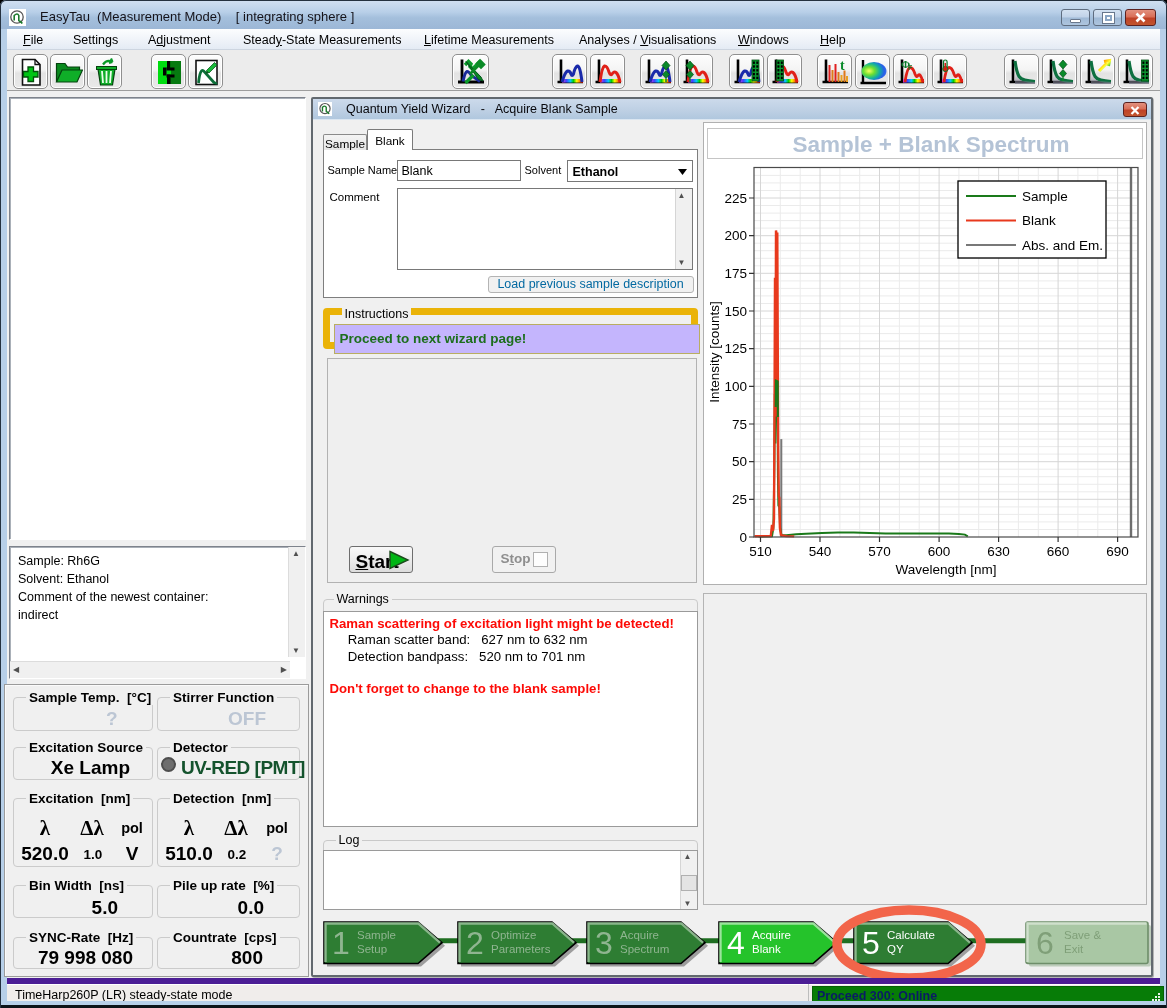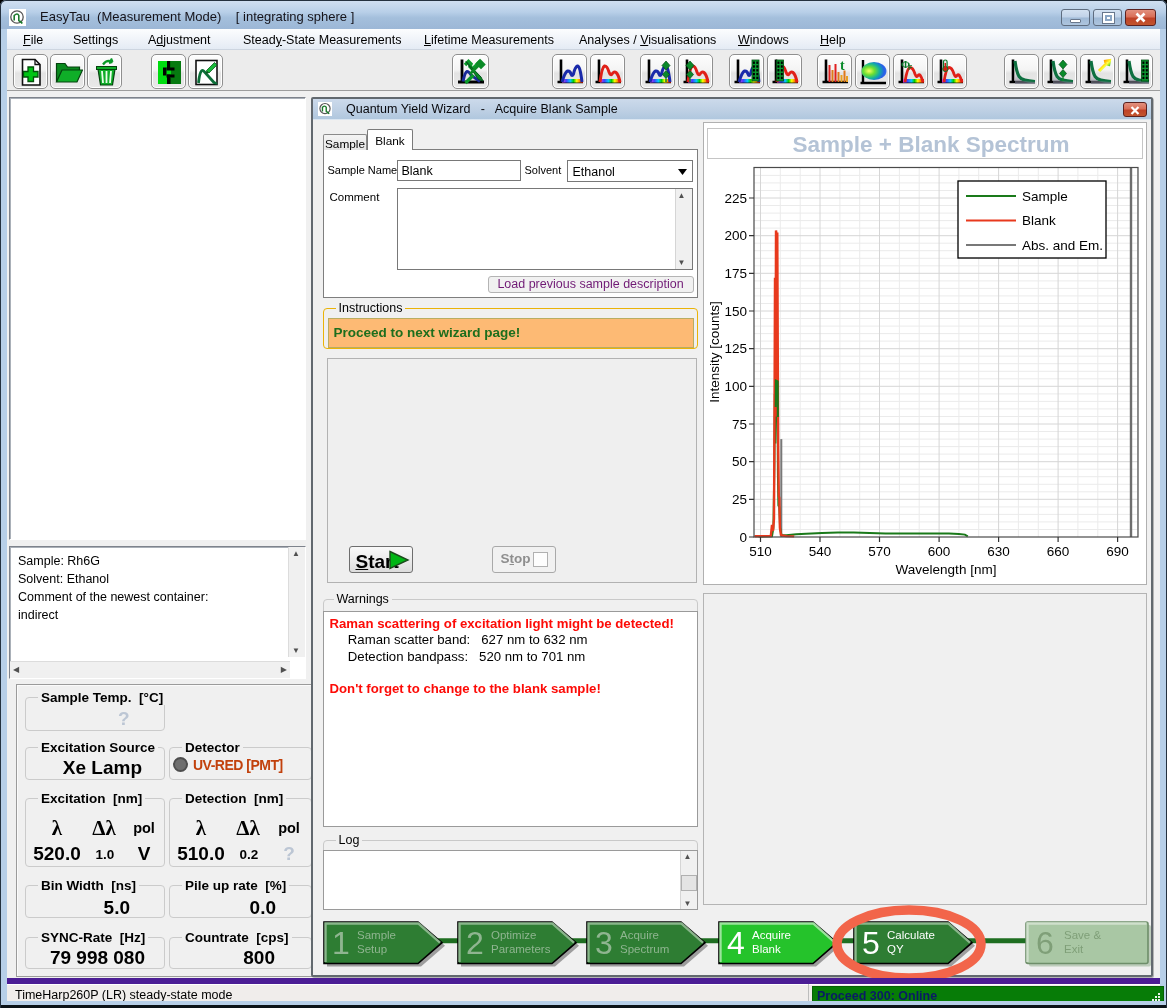"Ethanol" div.abs { font-weight: none -> bold }
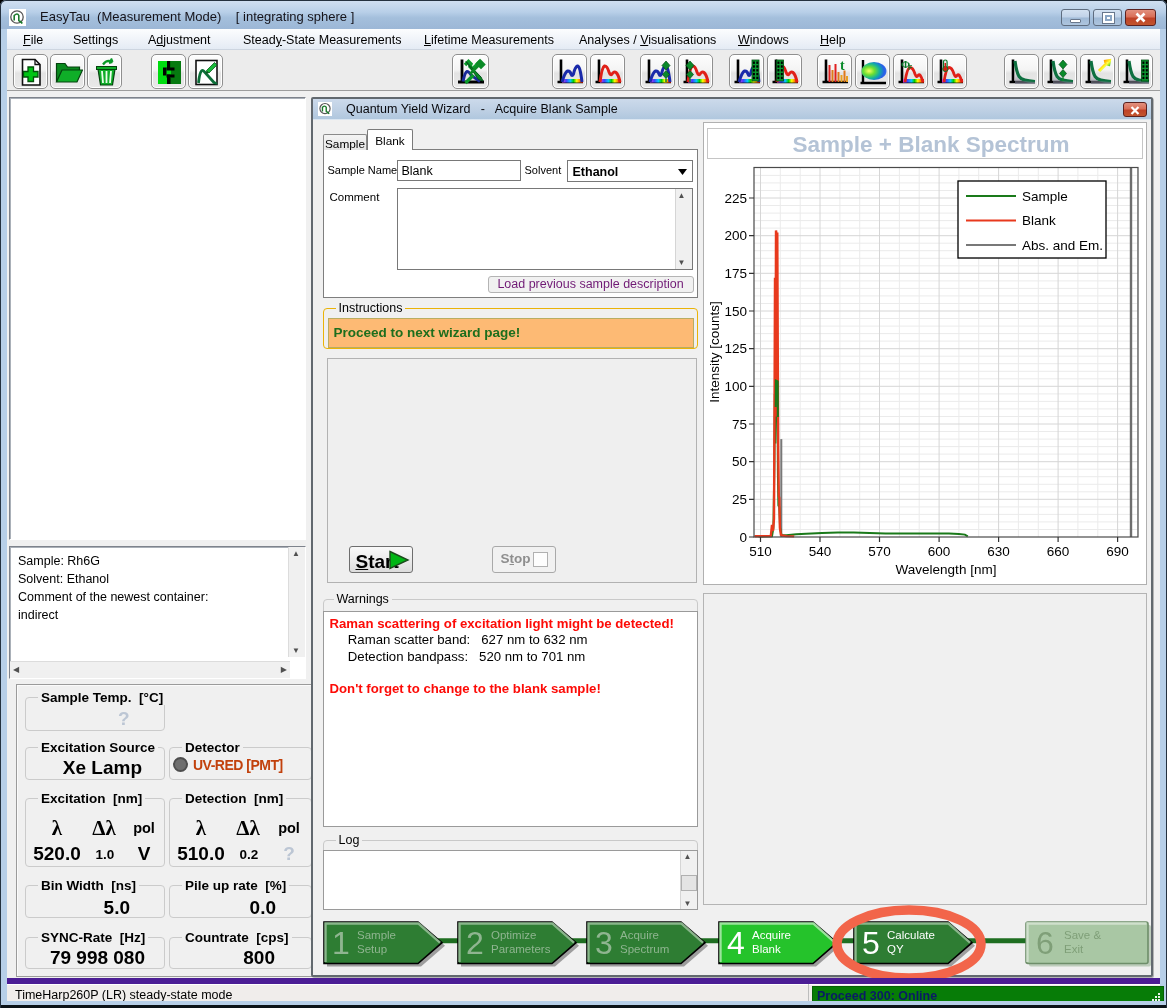"Load previous sample description" div.abs { color: #701a75 -> #0369a1 }
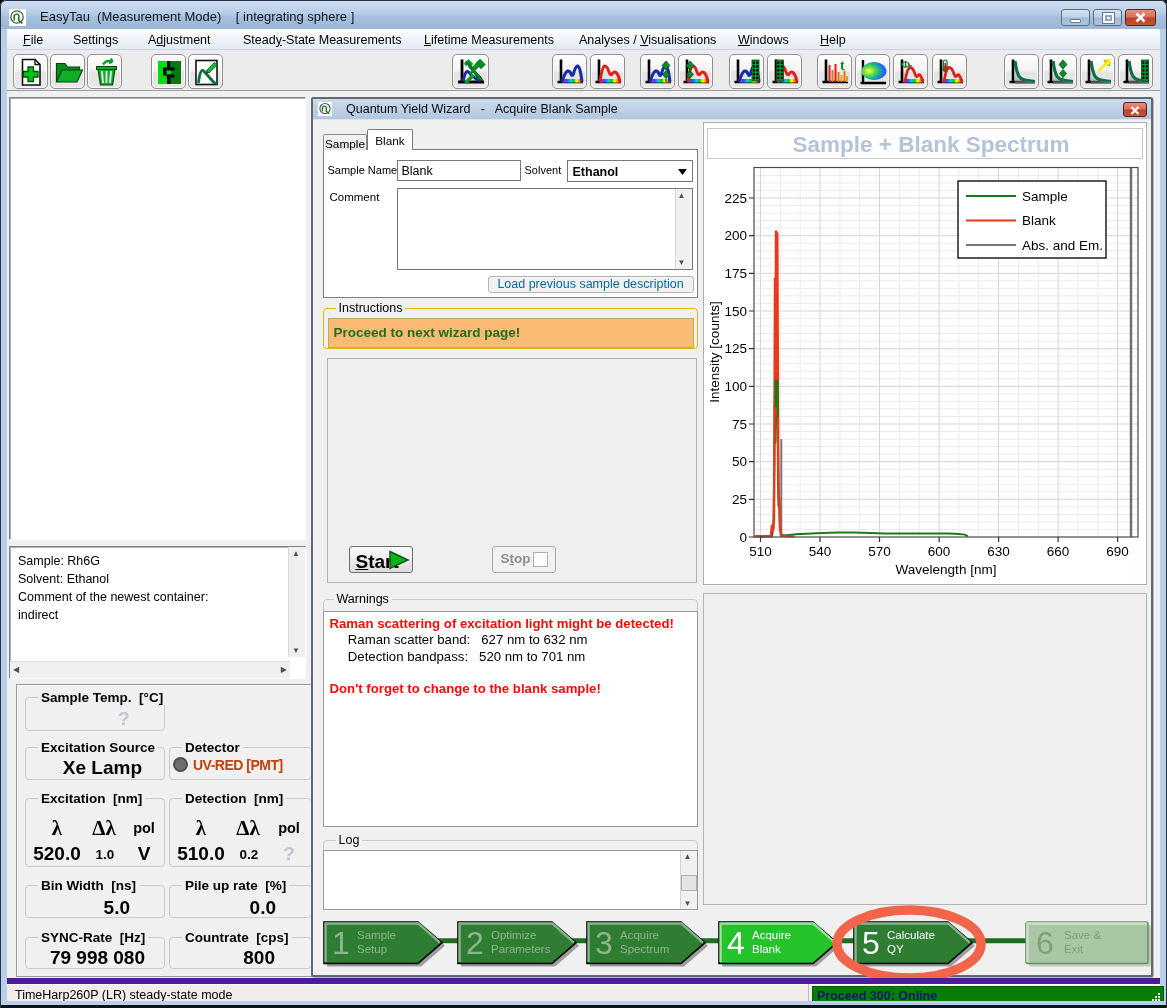"Instructions" div.abs { border: 1px solid #eab308 -> 7px solid #eab308 }
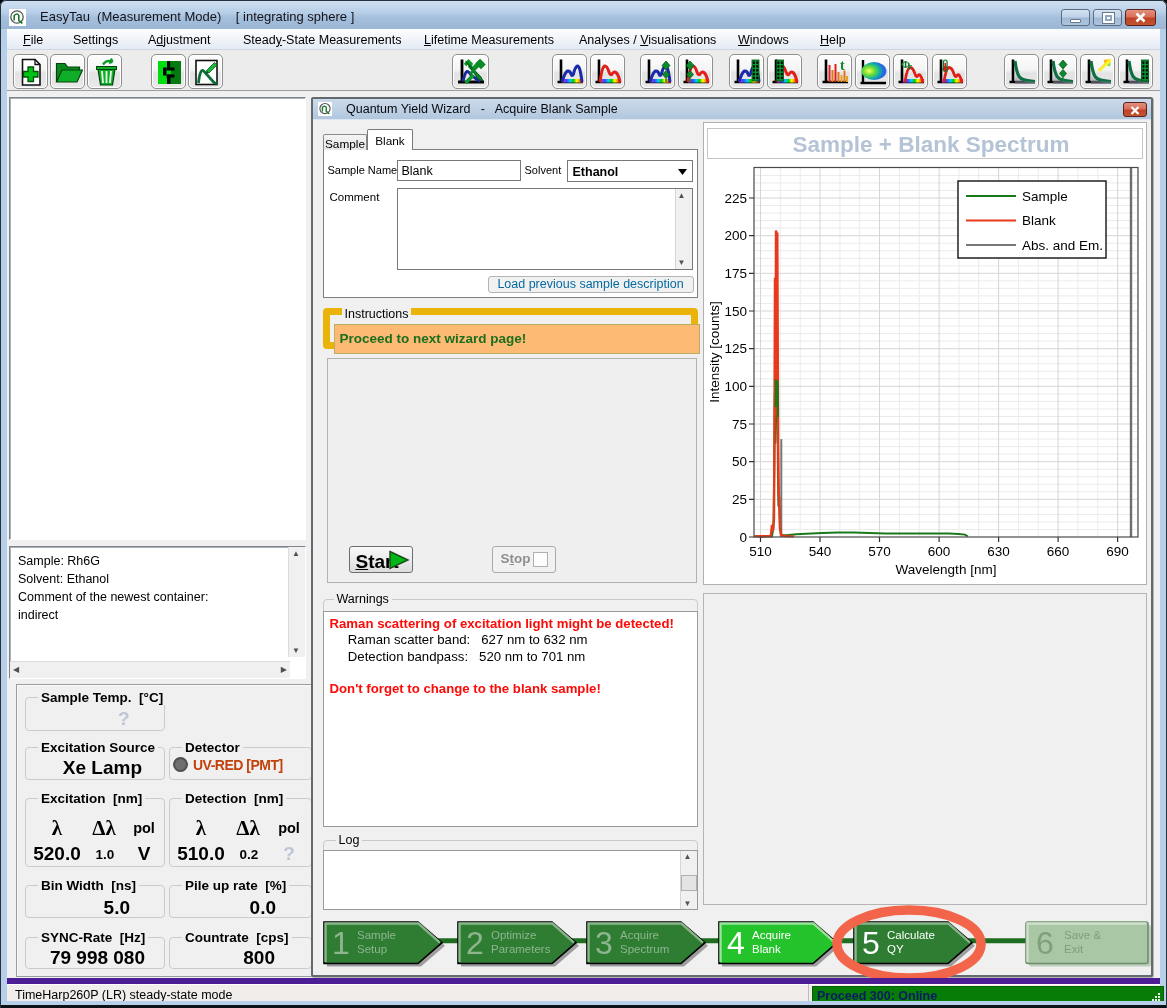"Proceed to next wizard page!" div.abs { background: #fdba74 -> #c4b5fd }
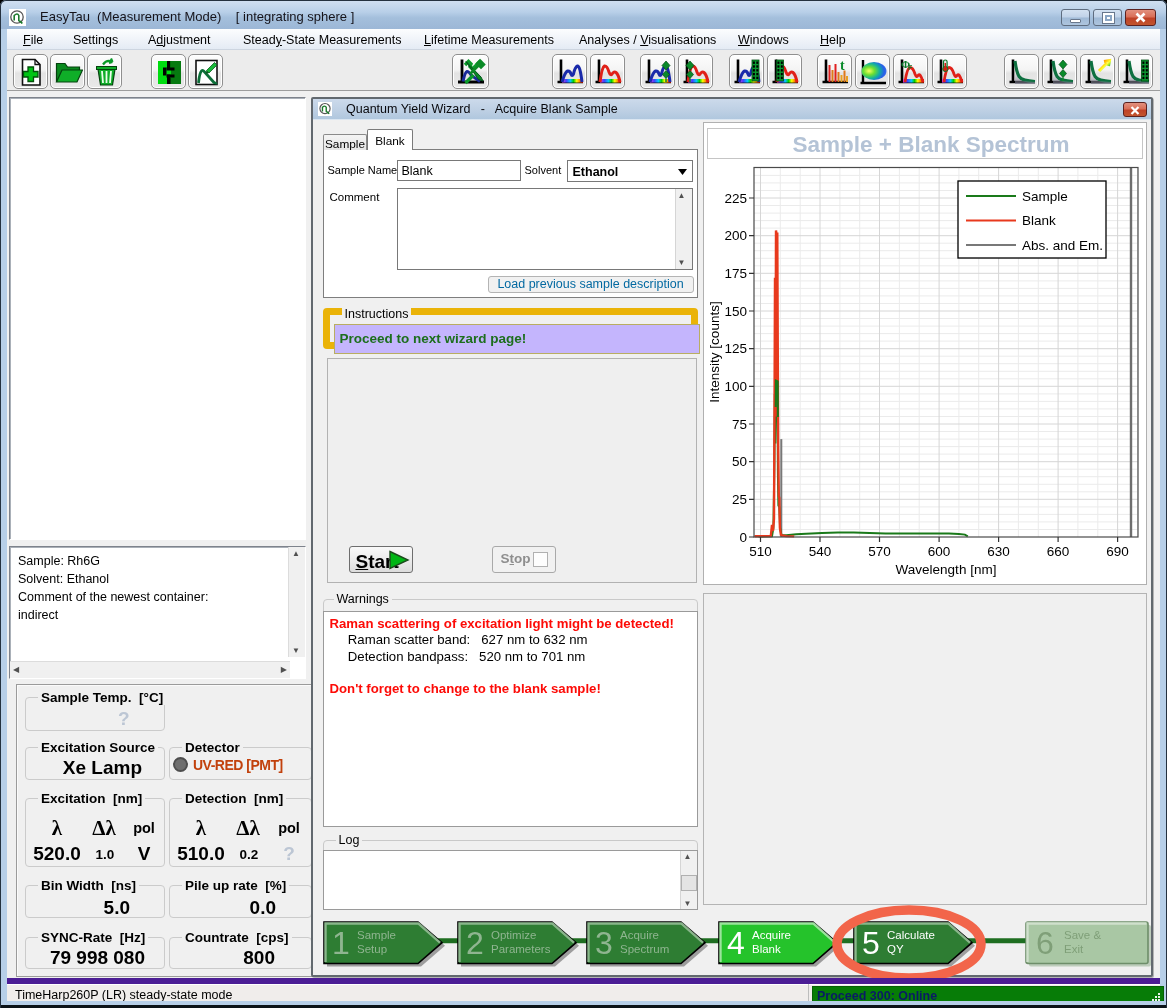"Sample Temp. [°C]" div.abs { left: 16px -> 4px }
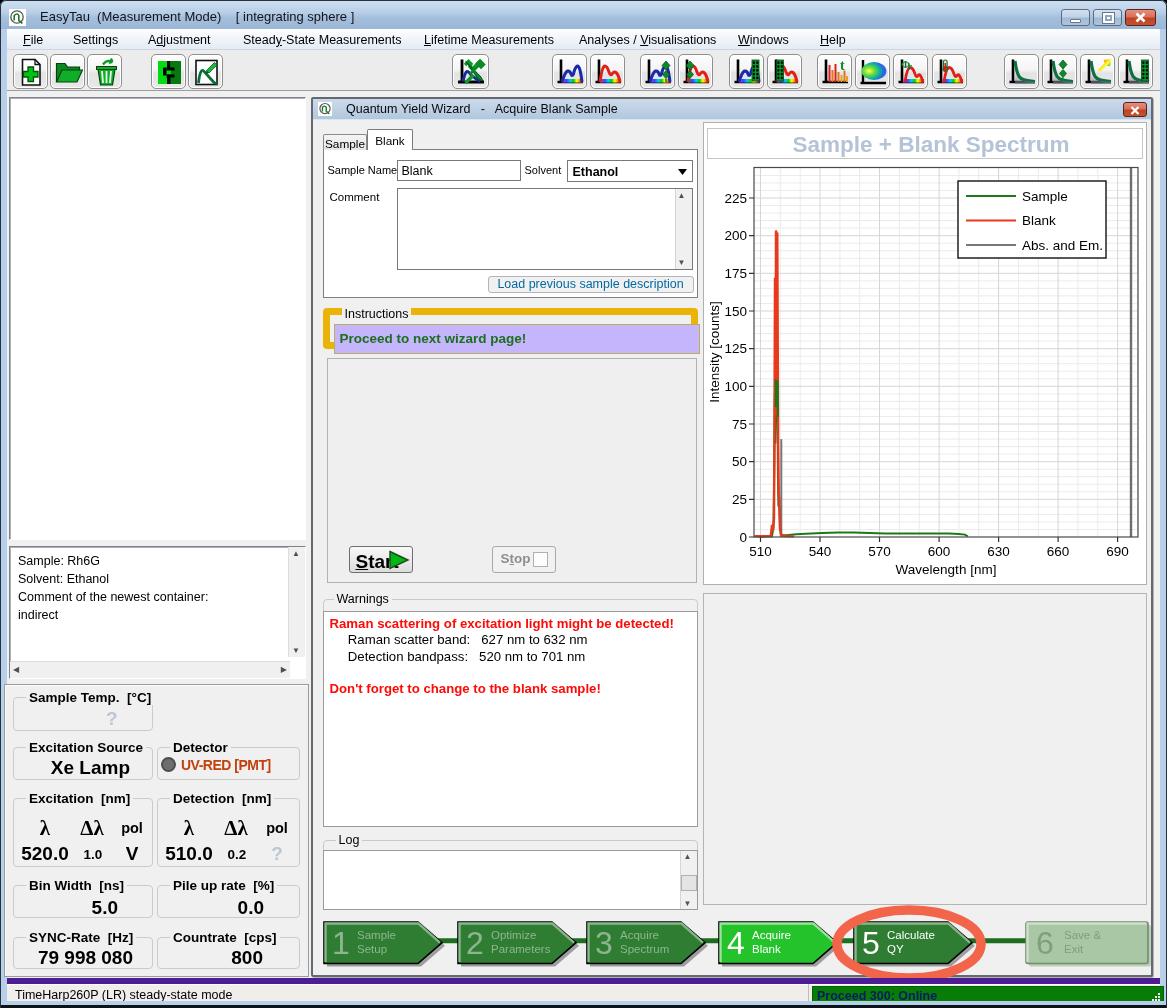"Stirrer Function" div.groupbox { html: none -> <div> <div>Stirrer Function</div> <div>OFF</div> </div> }
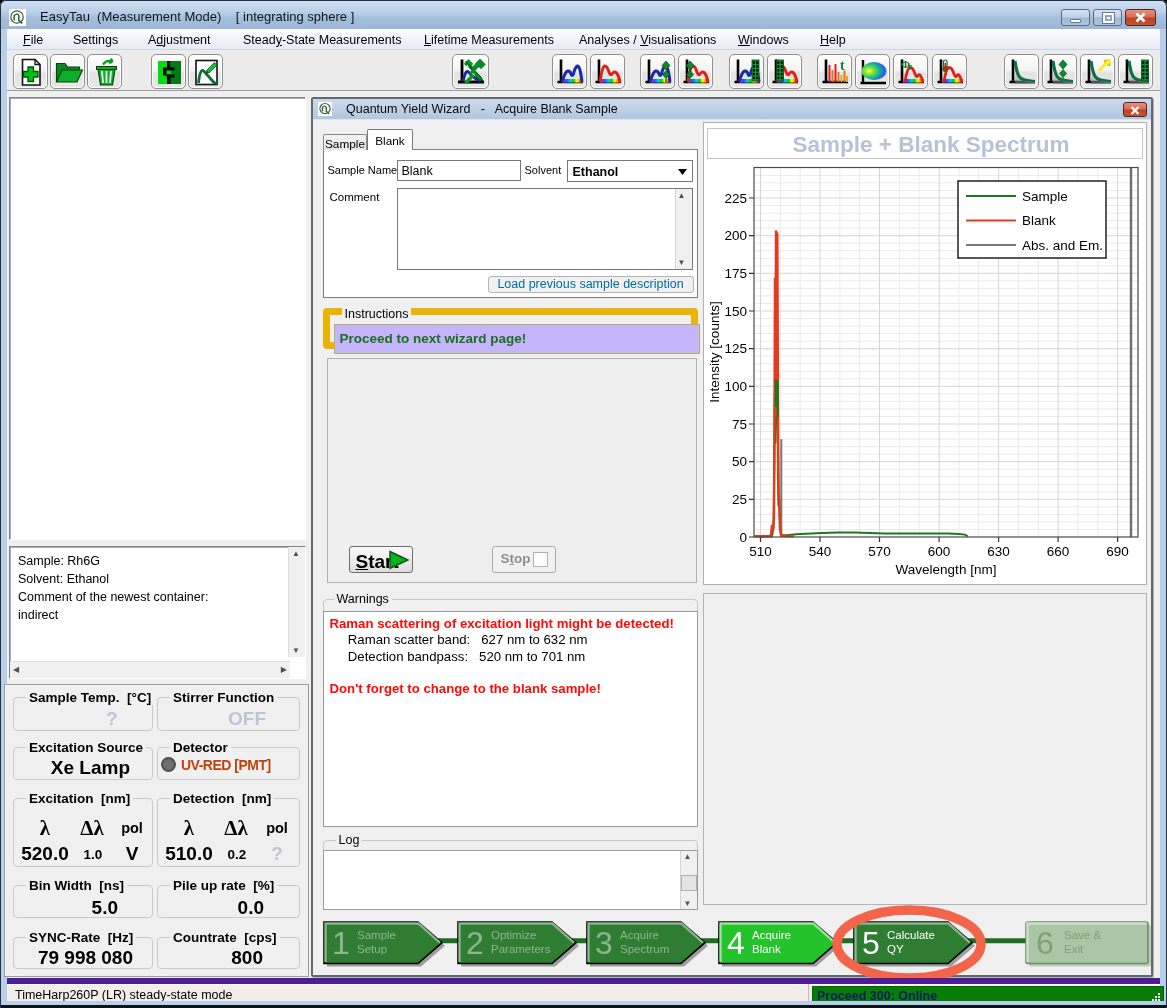"UV-RED [PMT]" div.abs { color: #c2410c -> #14532d; font-size: 14px -> 19px }
